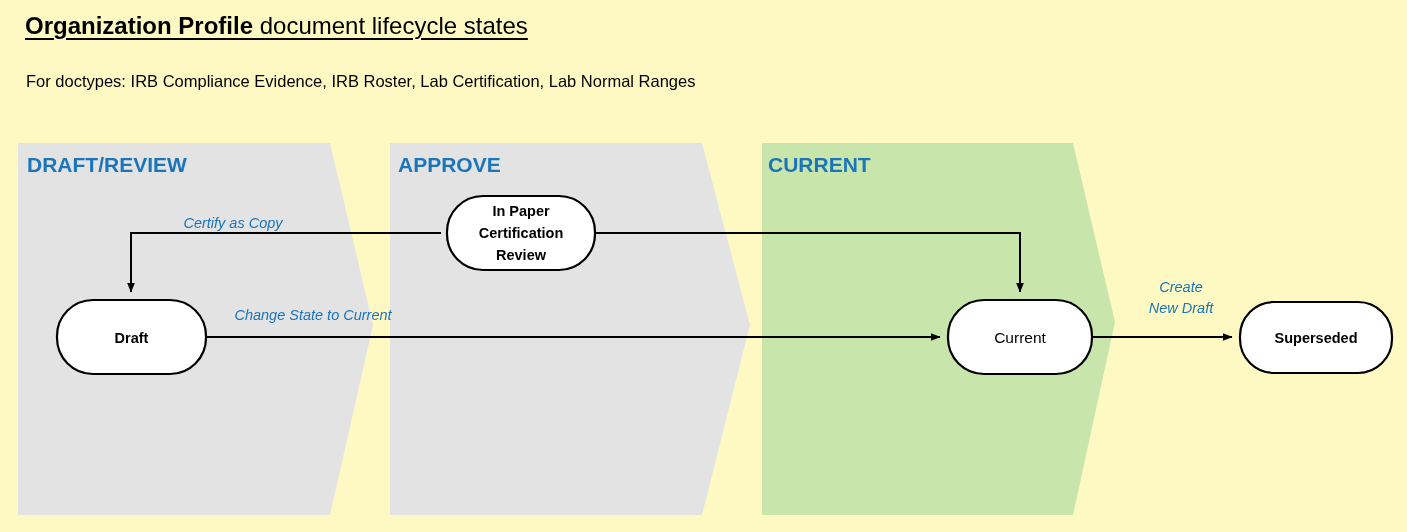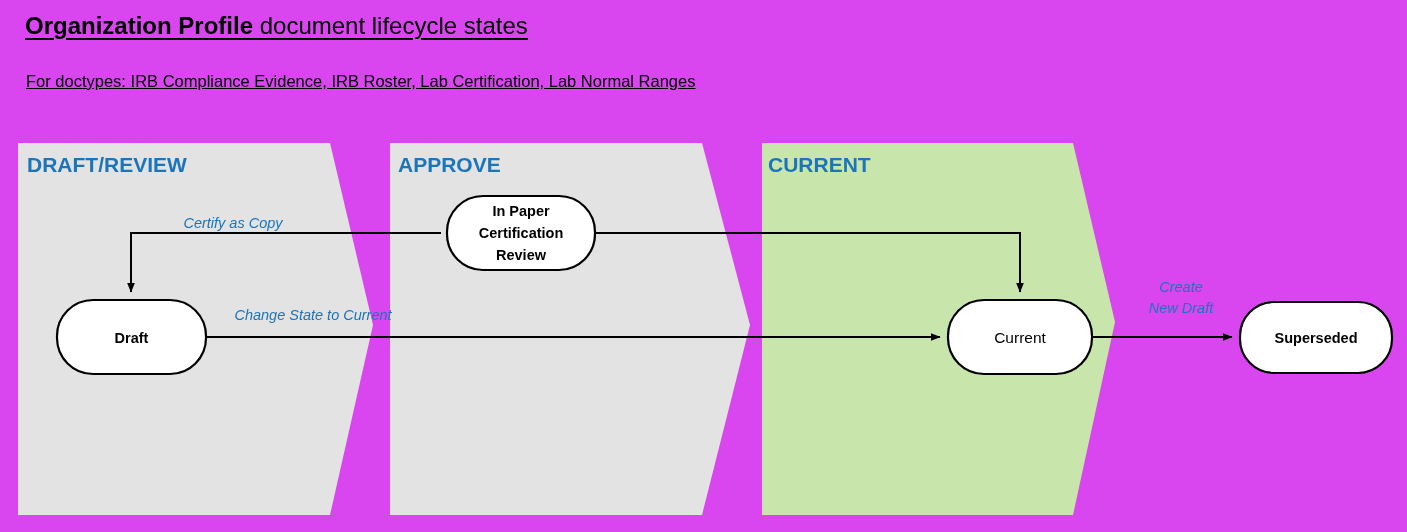"Organization Profile document lifecycle" #page { background: #d946ef -> #fef9c3 }
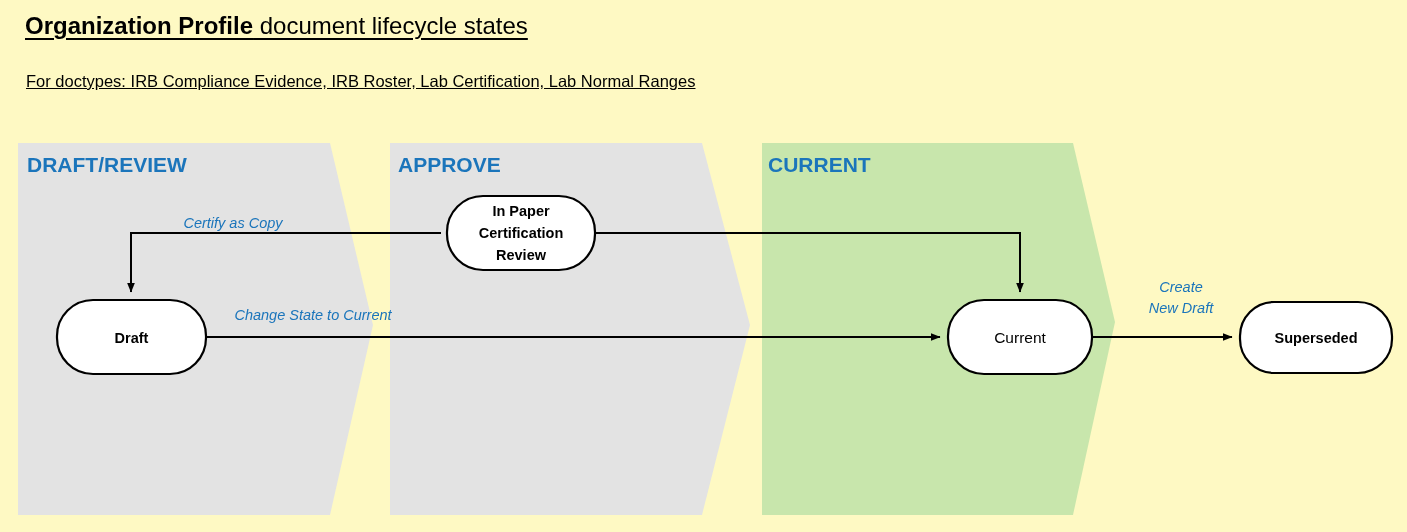"For doctypes: IRB Compliance Evidence," .subtitle { text-decoration: underline -> none }
